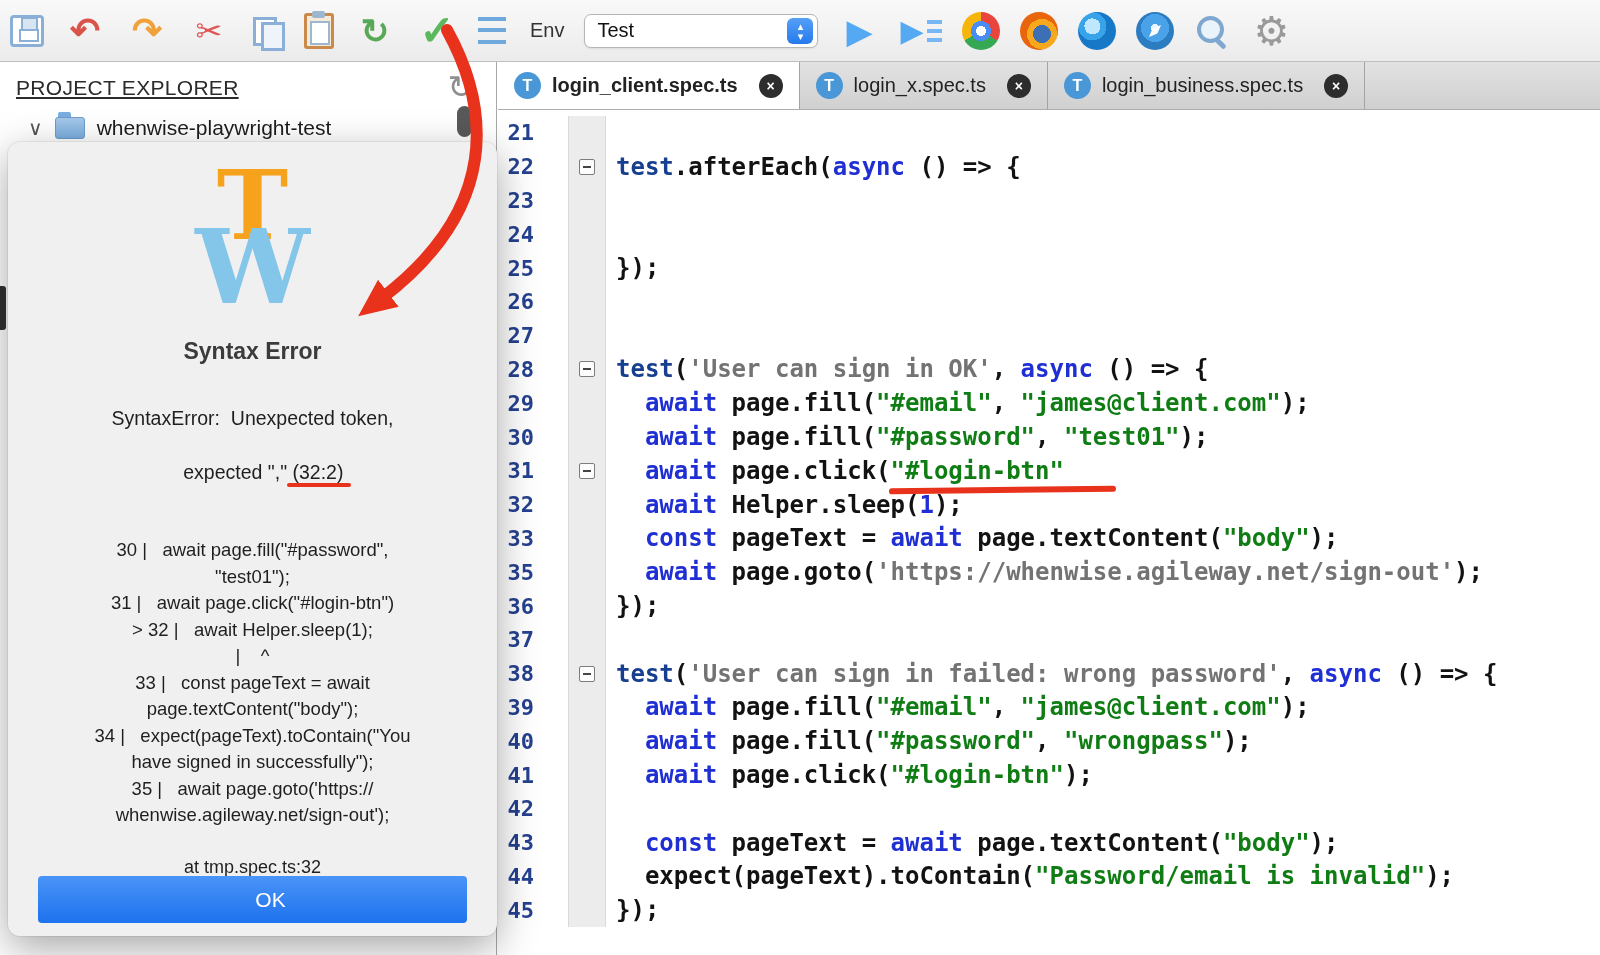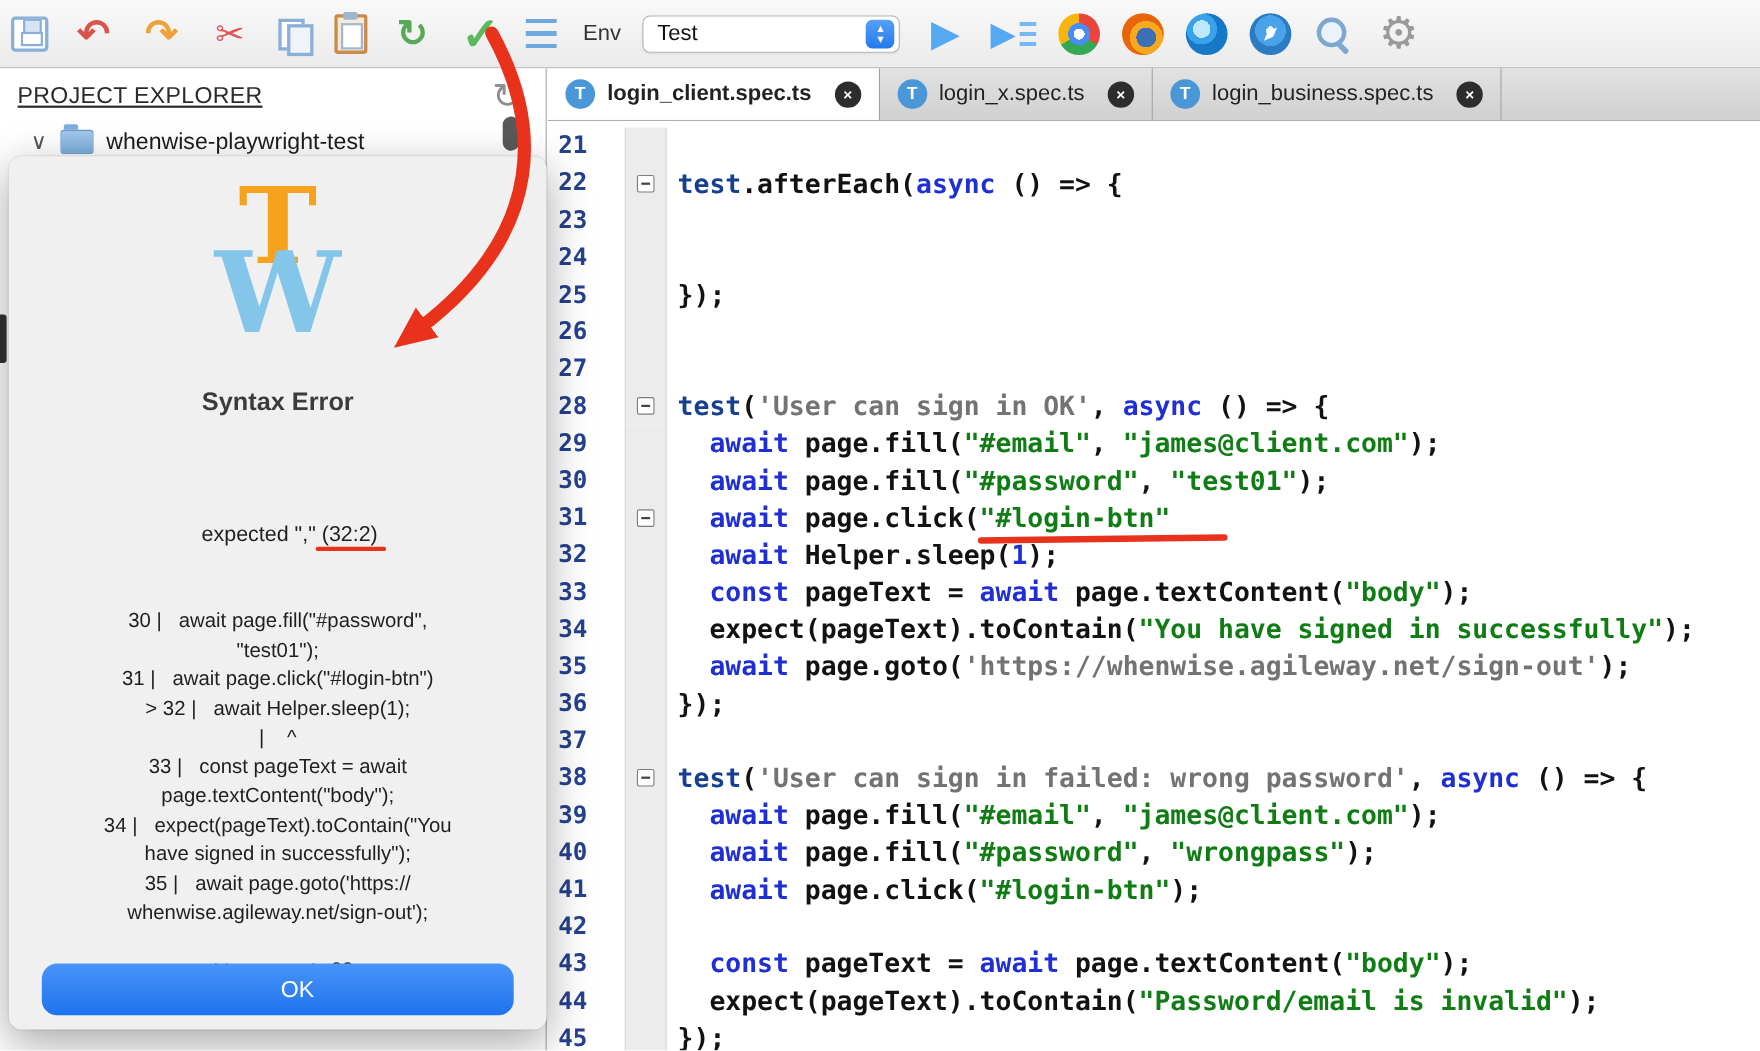"Syntax Error" .dlg-title { margin-top: 28px -> 14px }
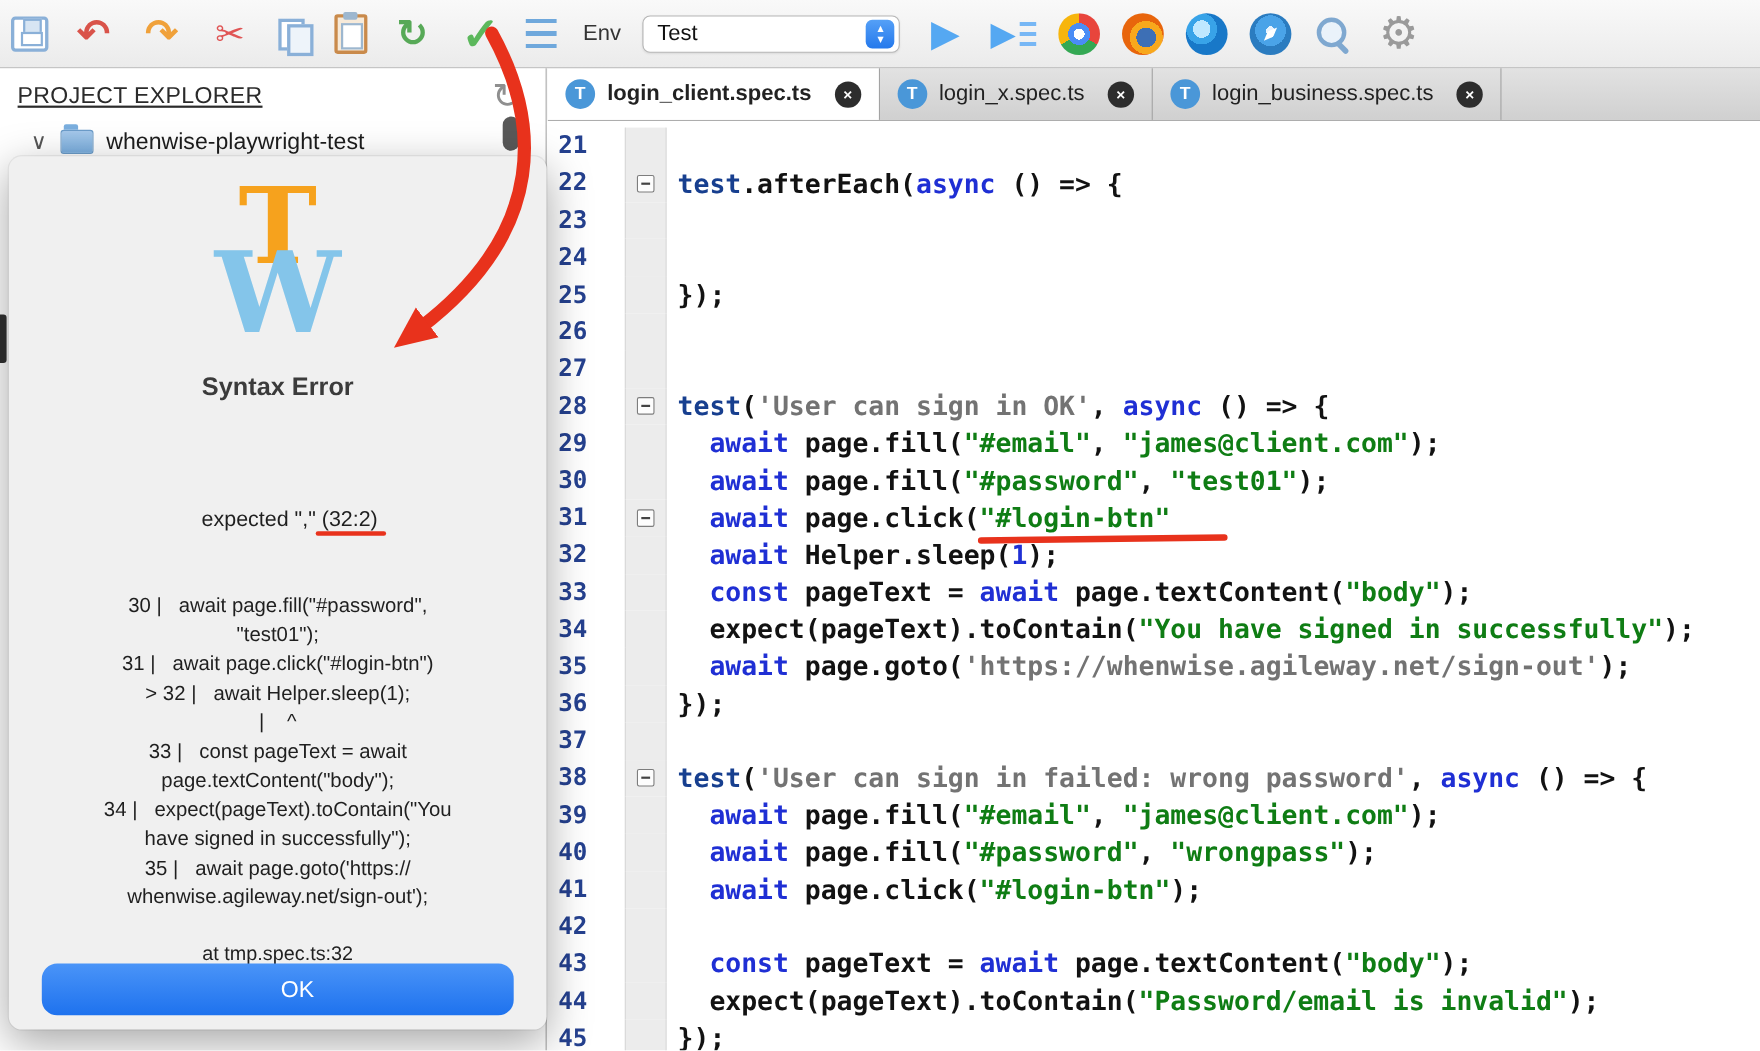"SyntaxError: Unexpected token," span { html: none -> <span>SyntaxError: Unexpected token,</span> }
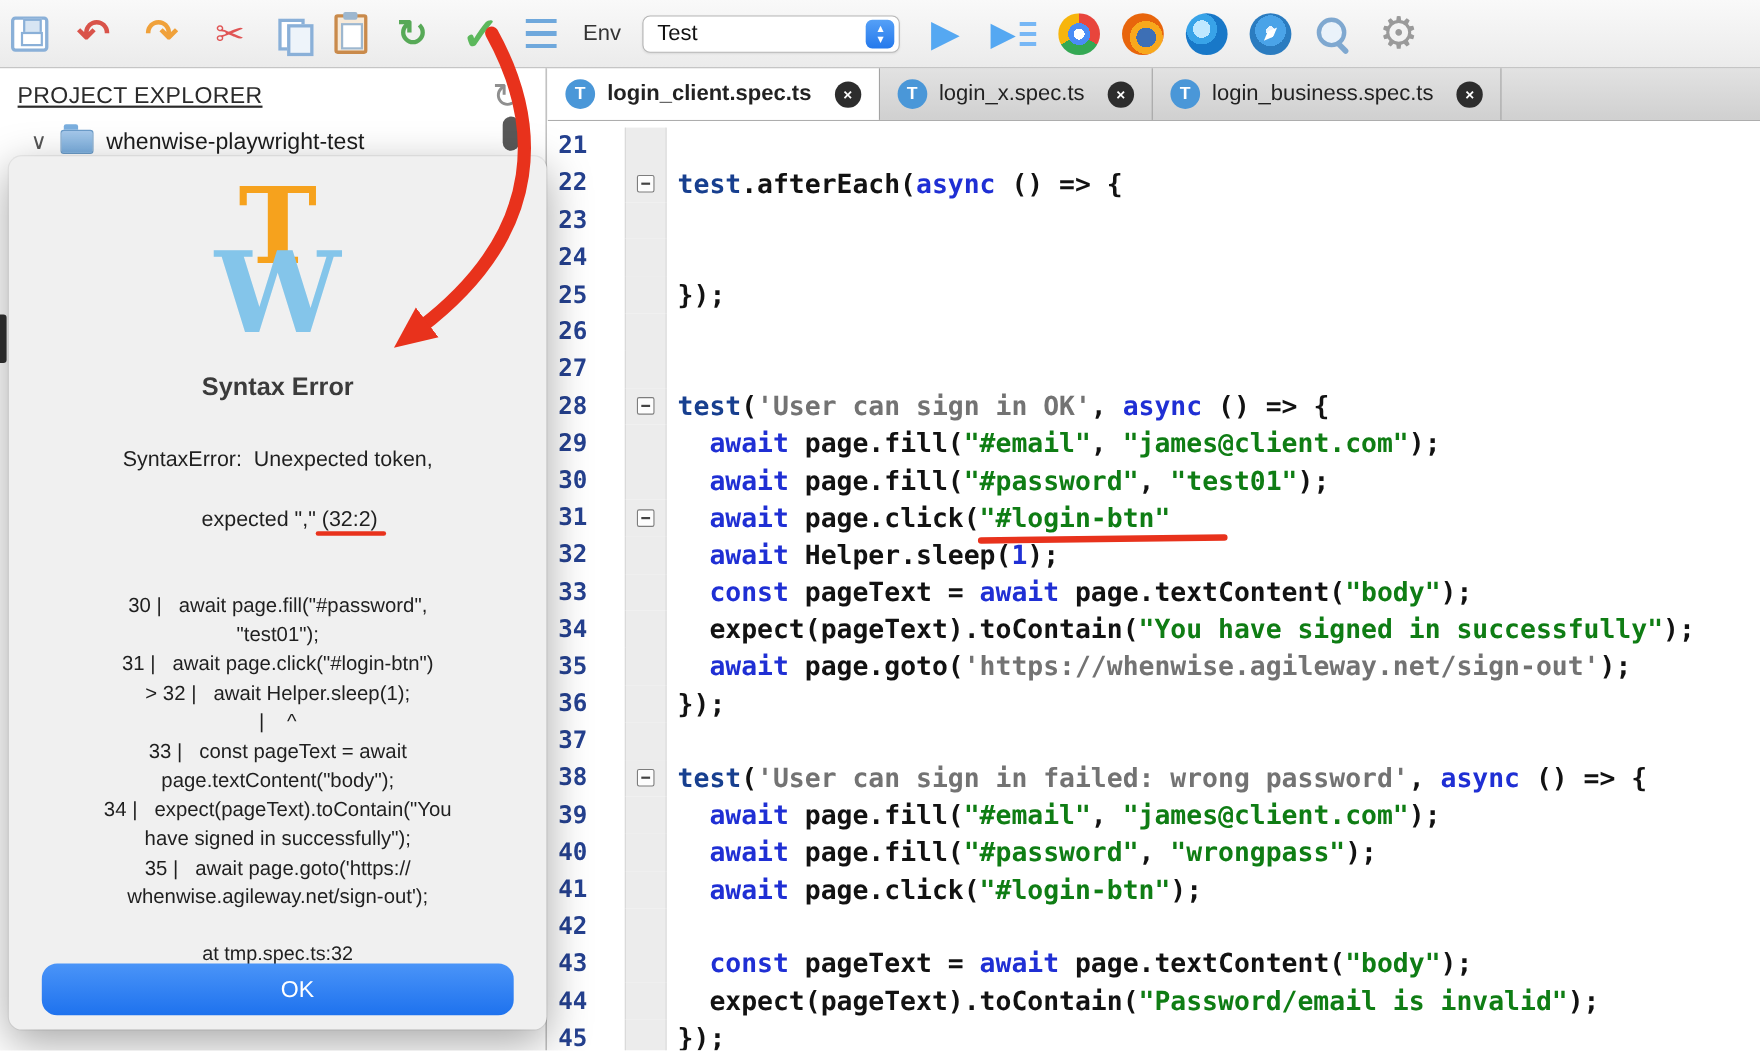"34" div.crow { html: <div> <span>34</span> <span></span> <span><span> expect(pageText).toContain(</span><span>"You have signed in successfully"</span><span>);</span></span> </div> -> none }
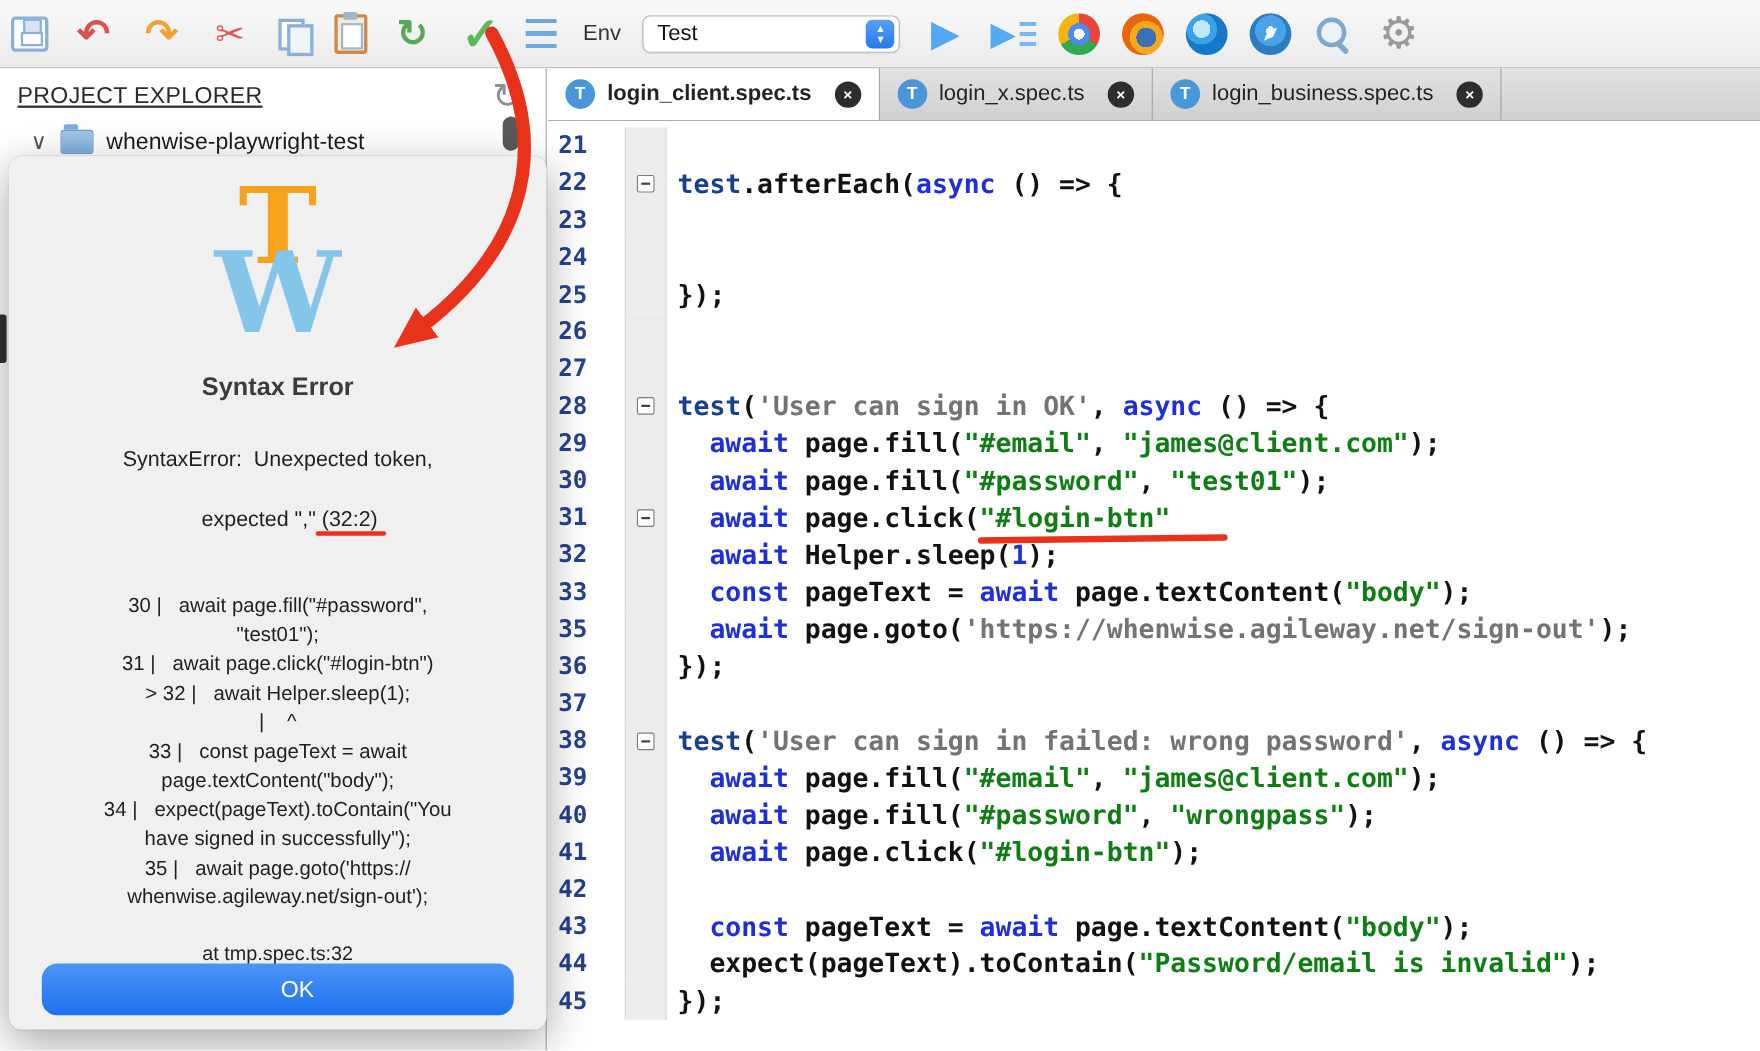"OK" .ok-btn { border-radius: 14px -> 4px }
